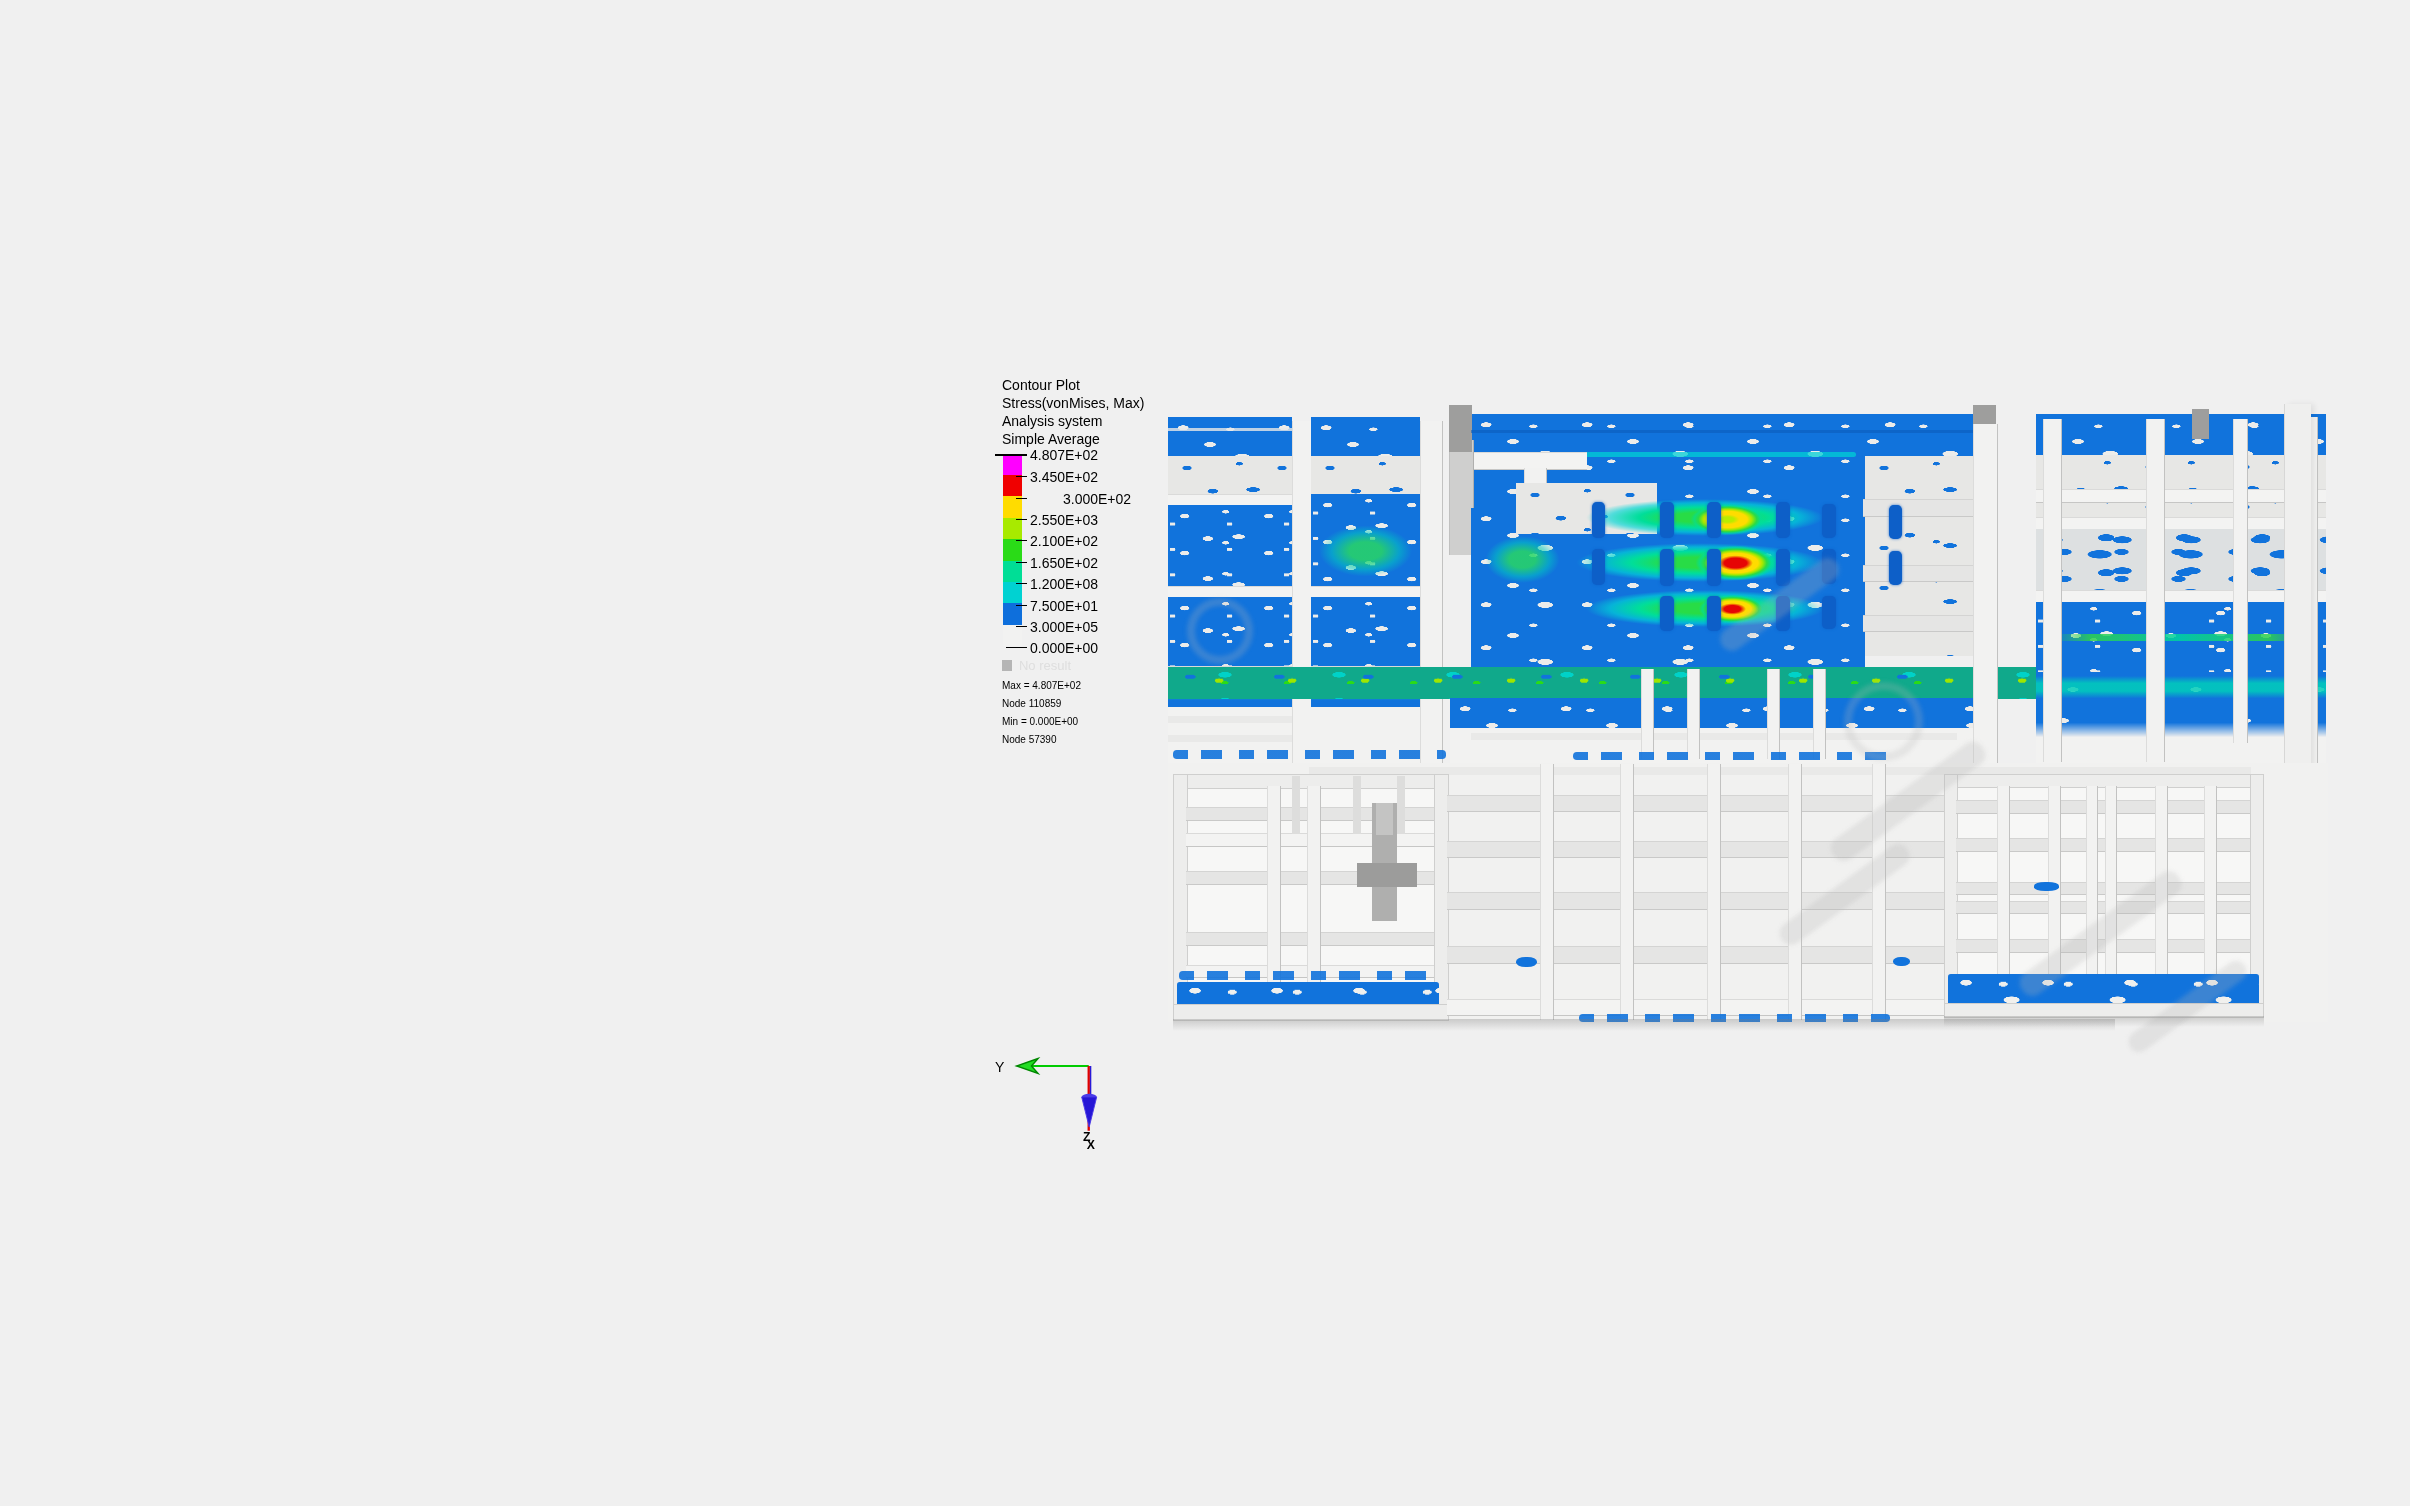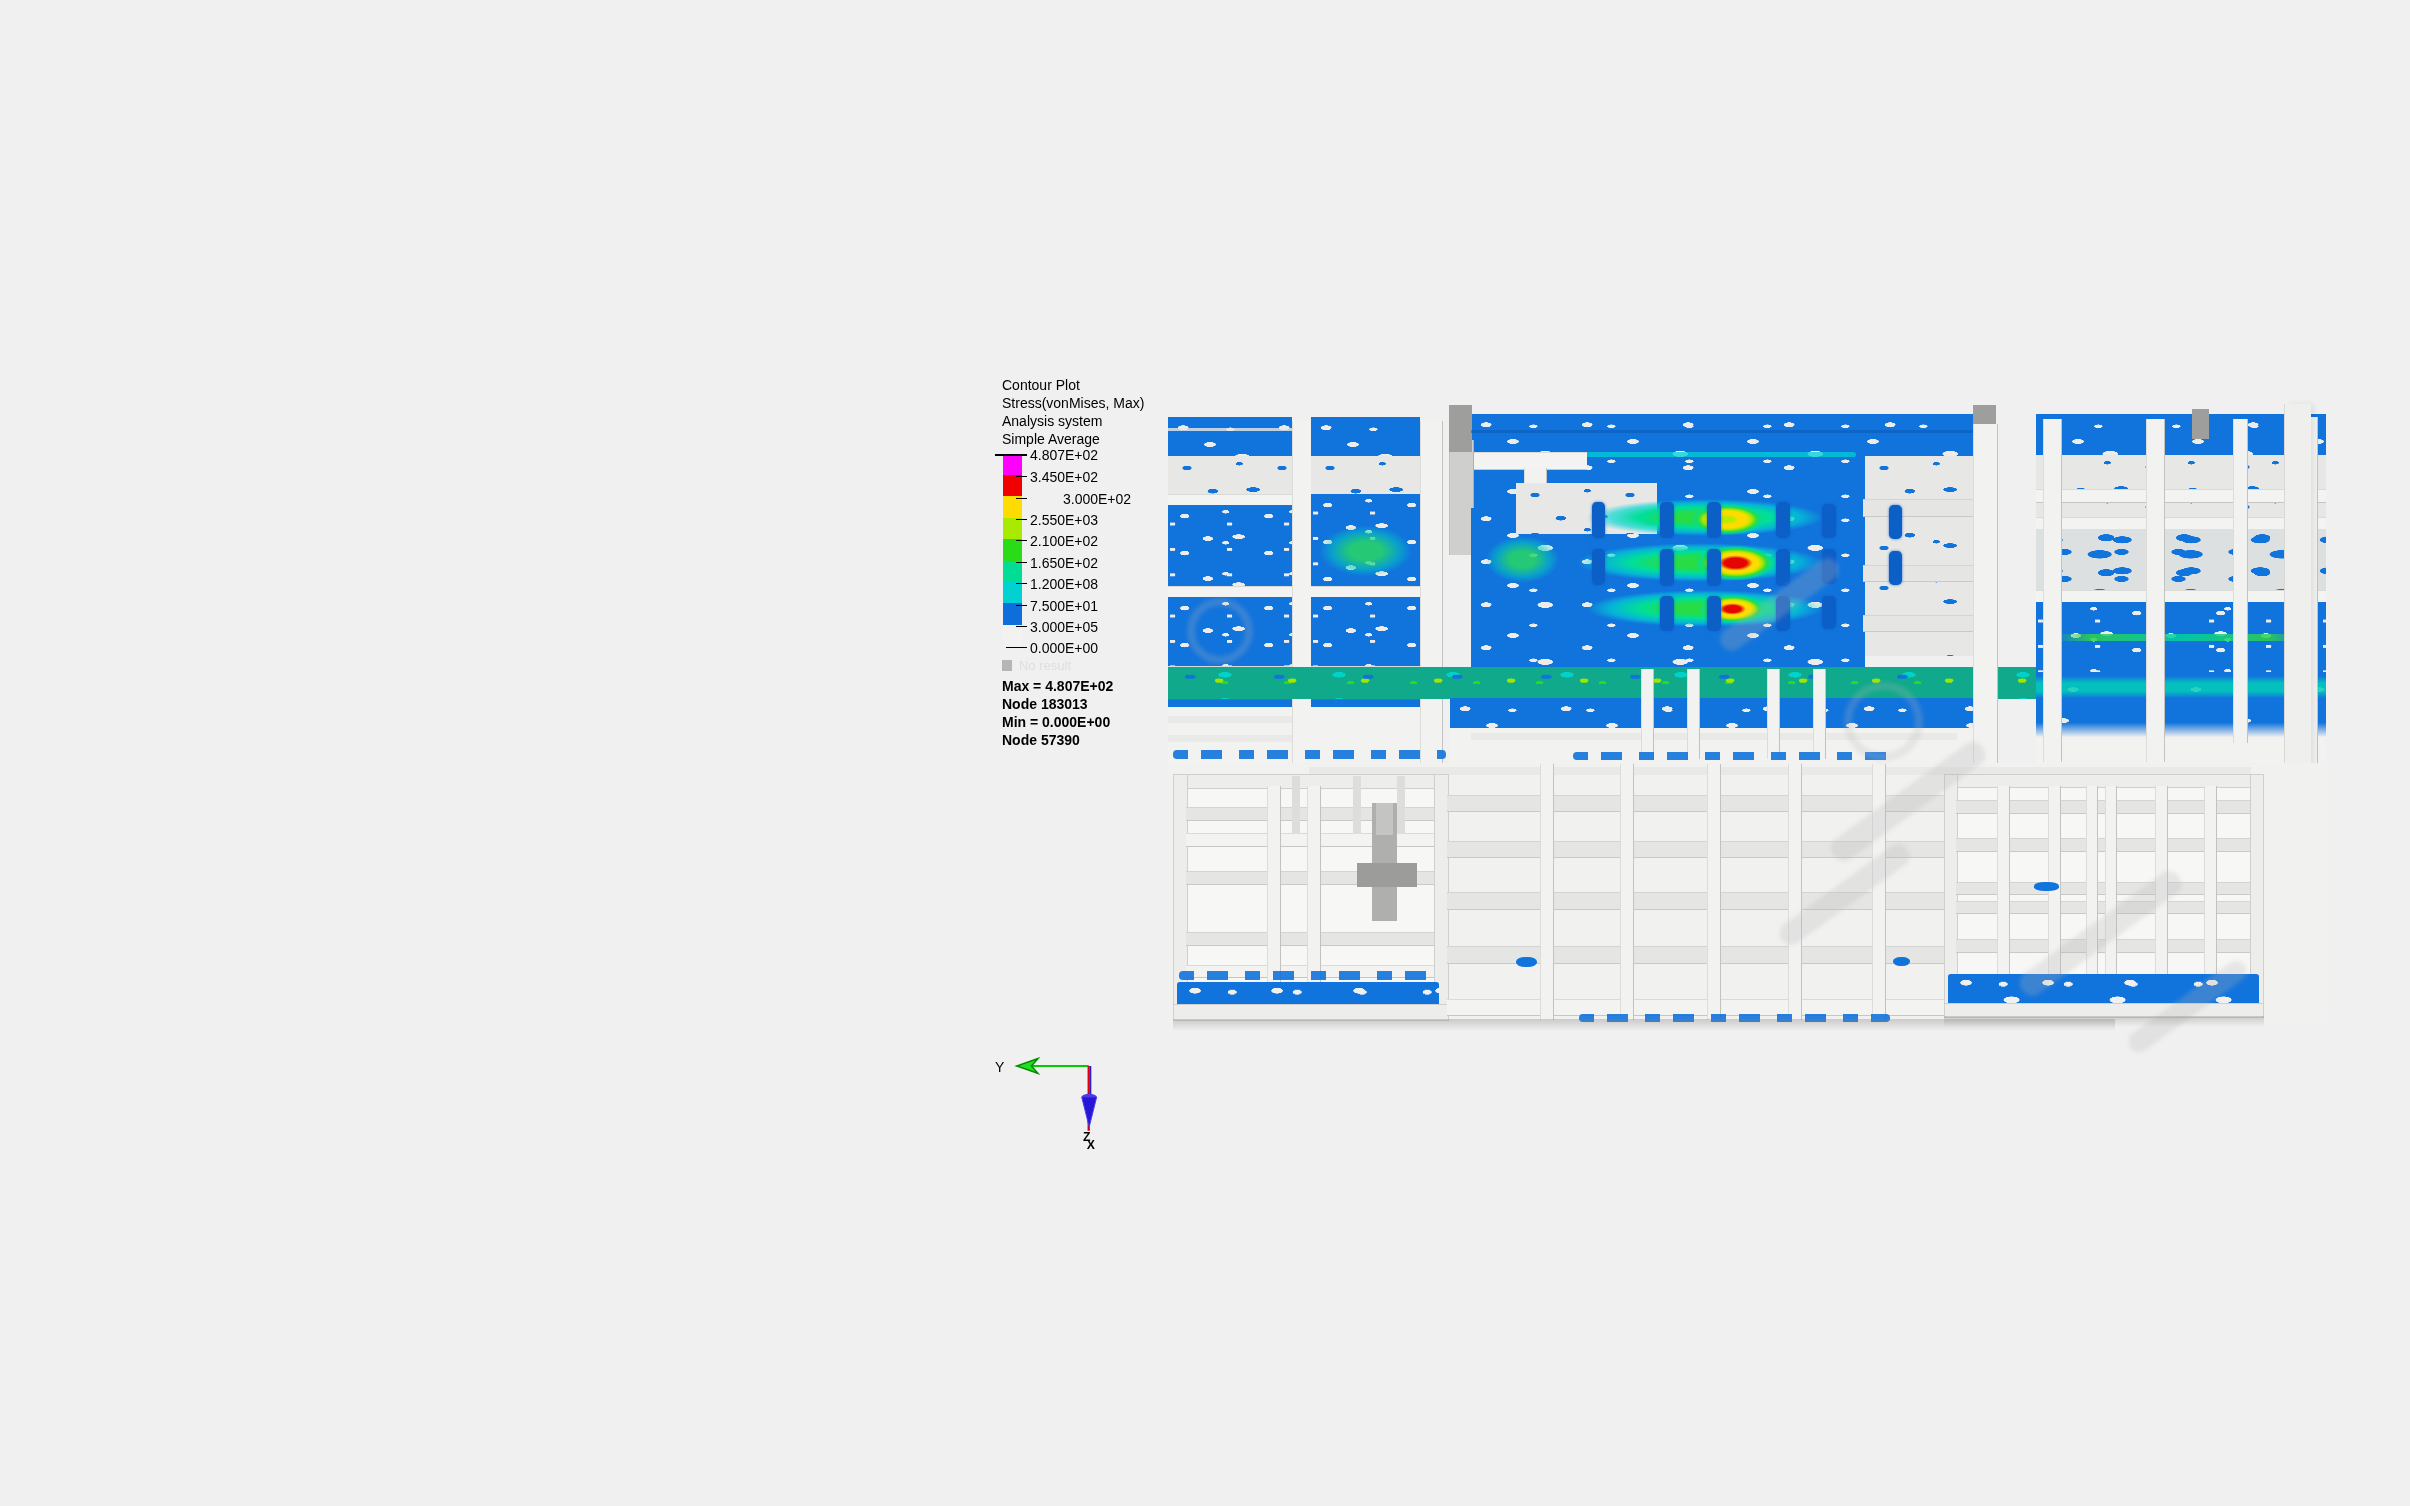"Max = 4.807E+02" .stats { font-size: 14px -> 10px; font-weight: bold -> none }
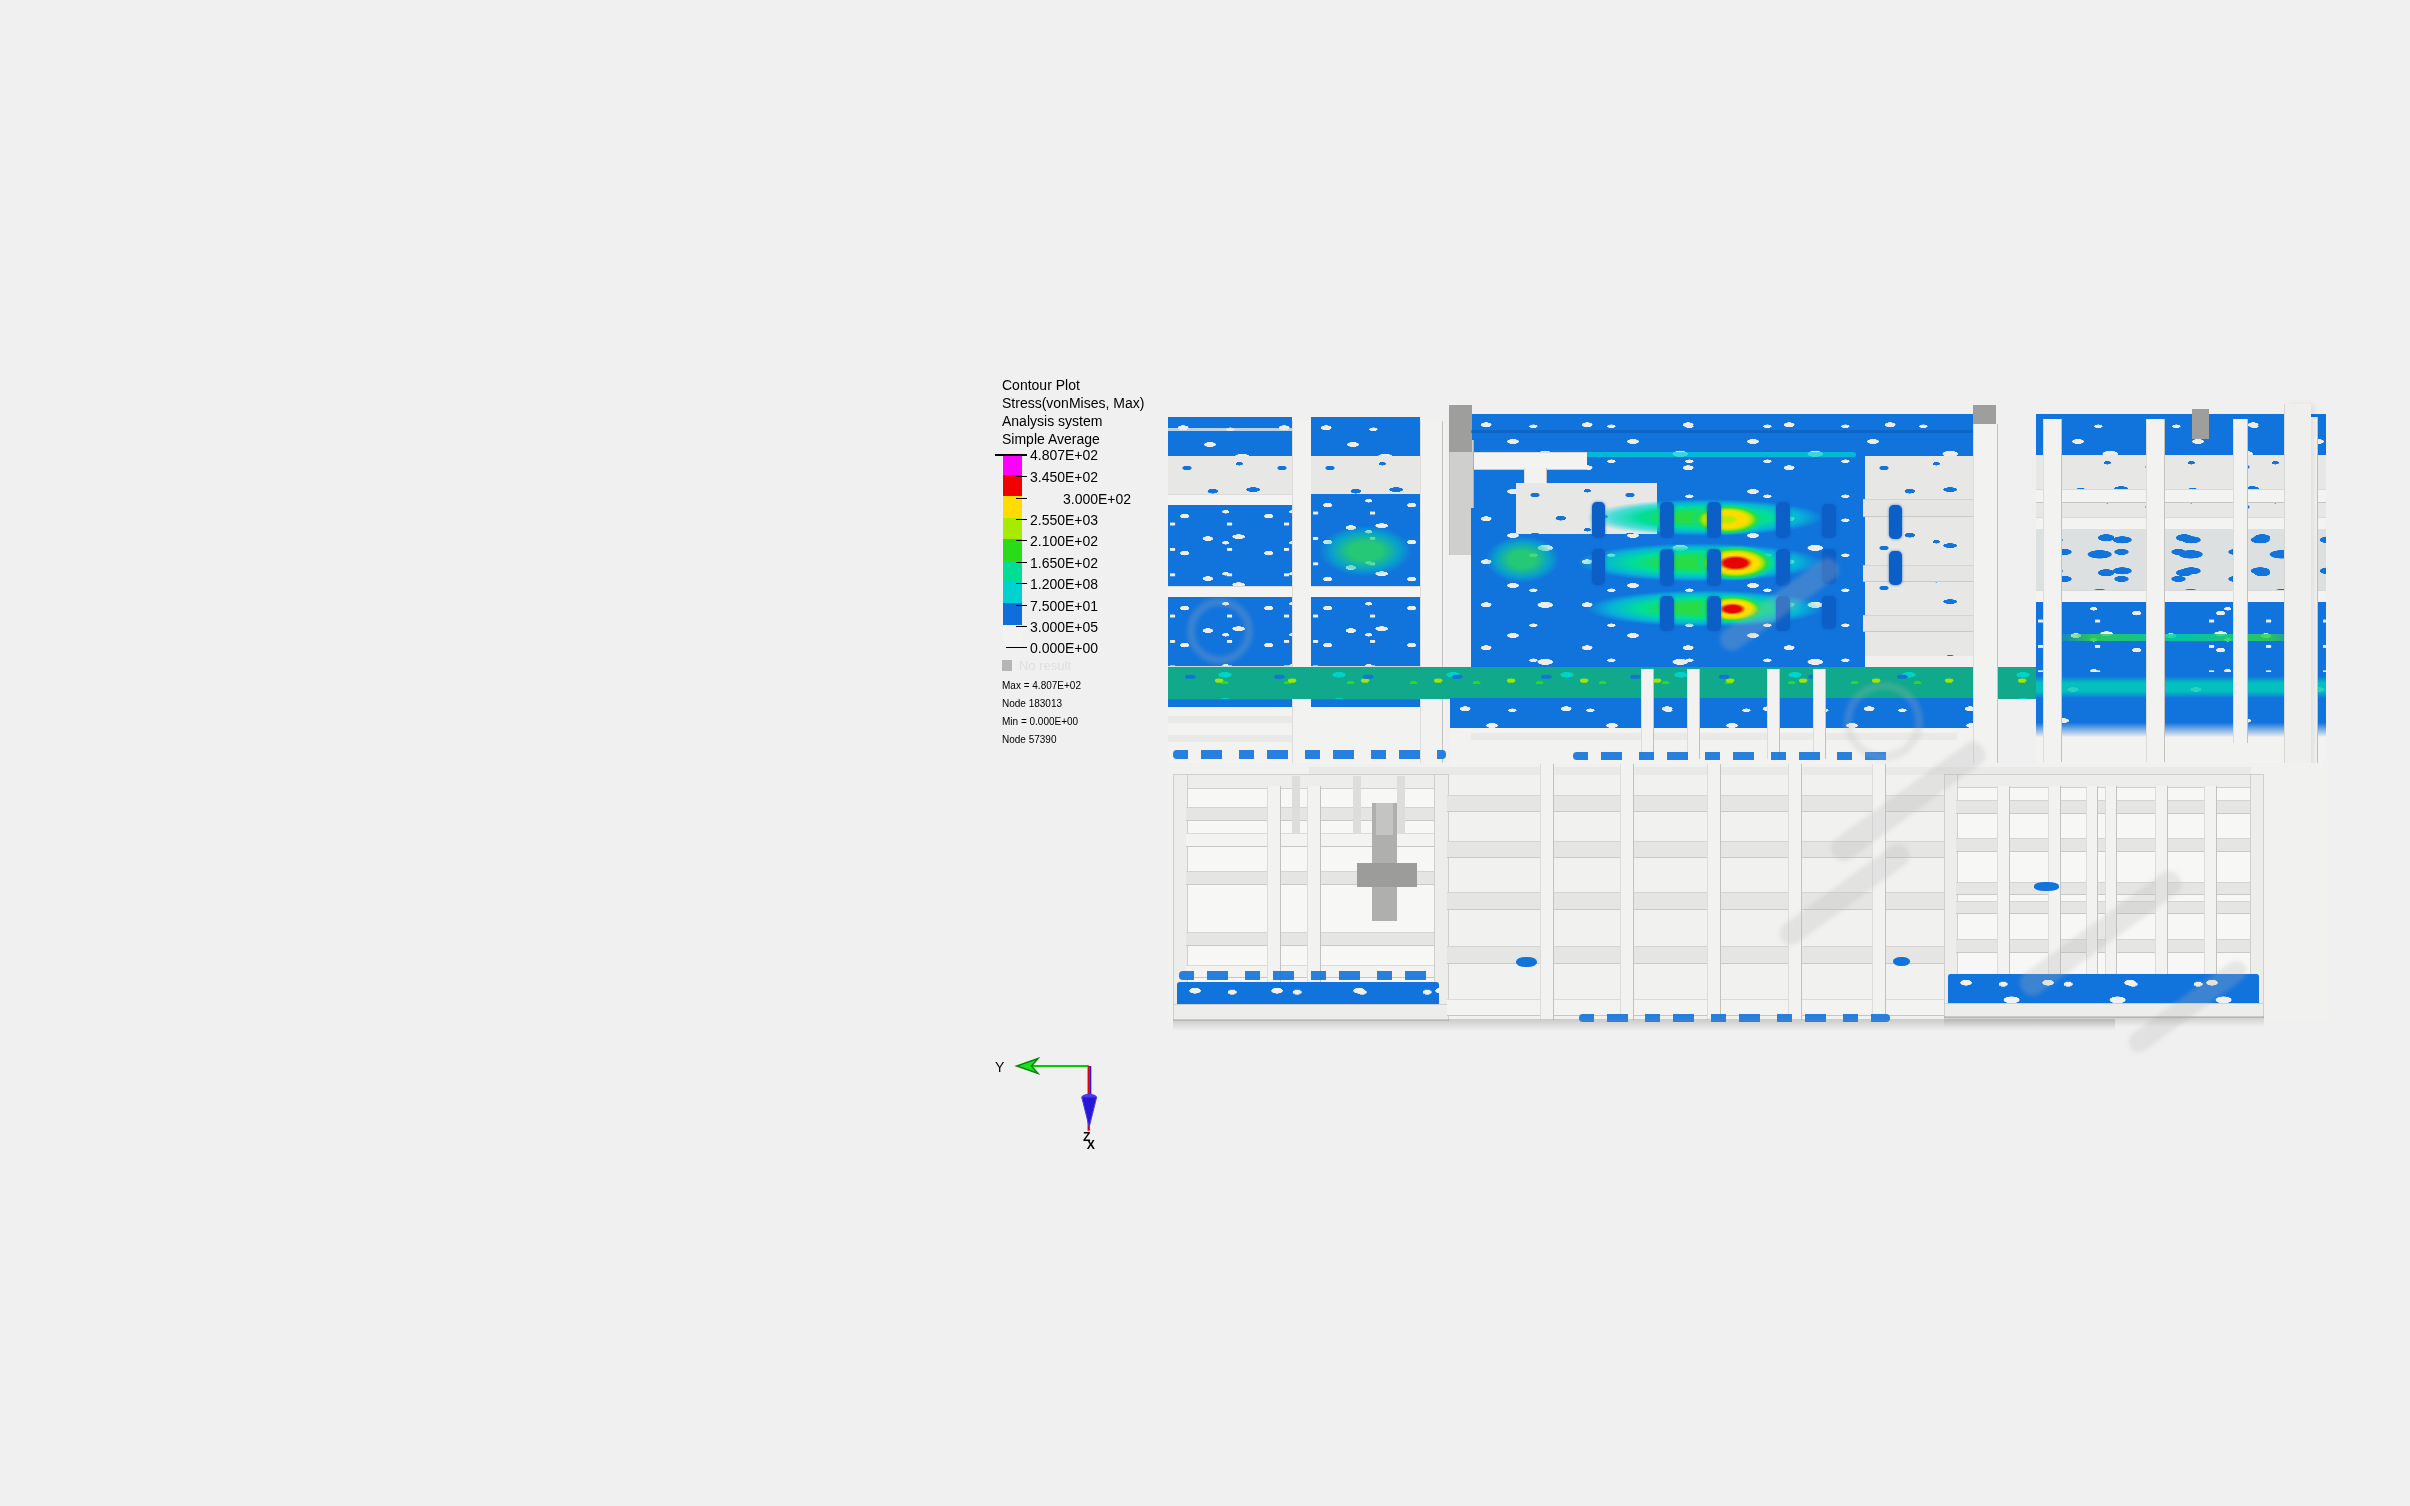"Node 183013" div { text: 183013 -> 110859 }
